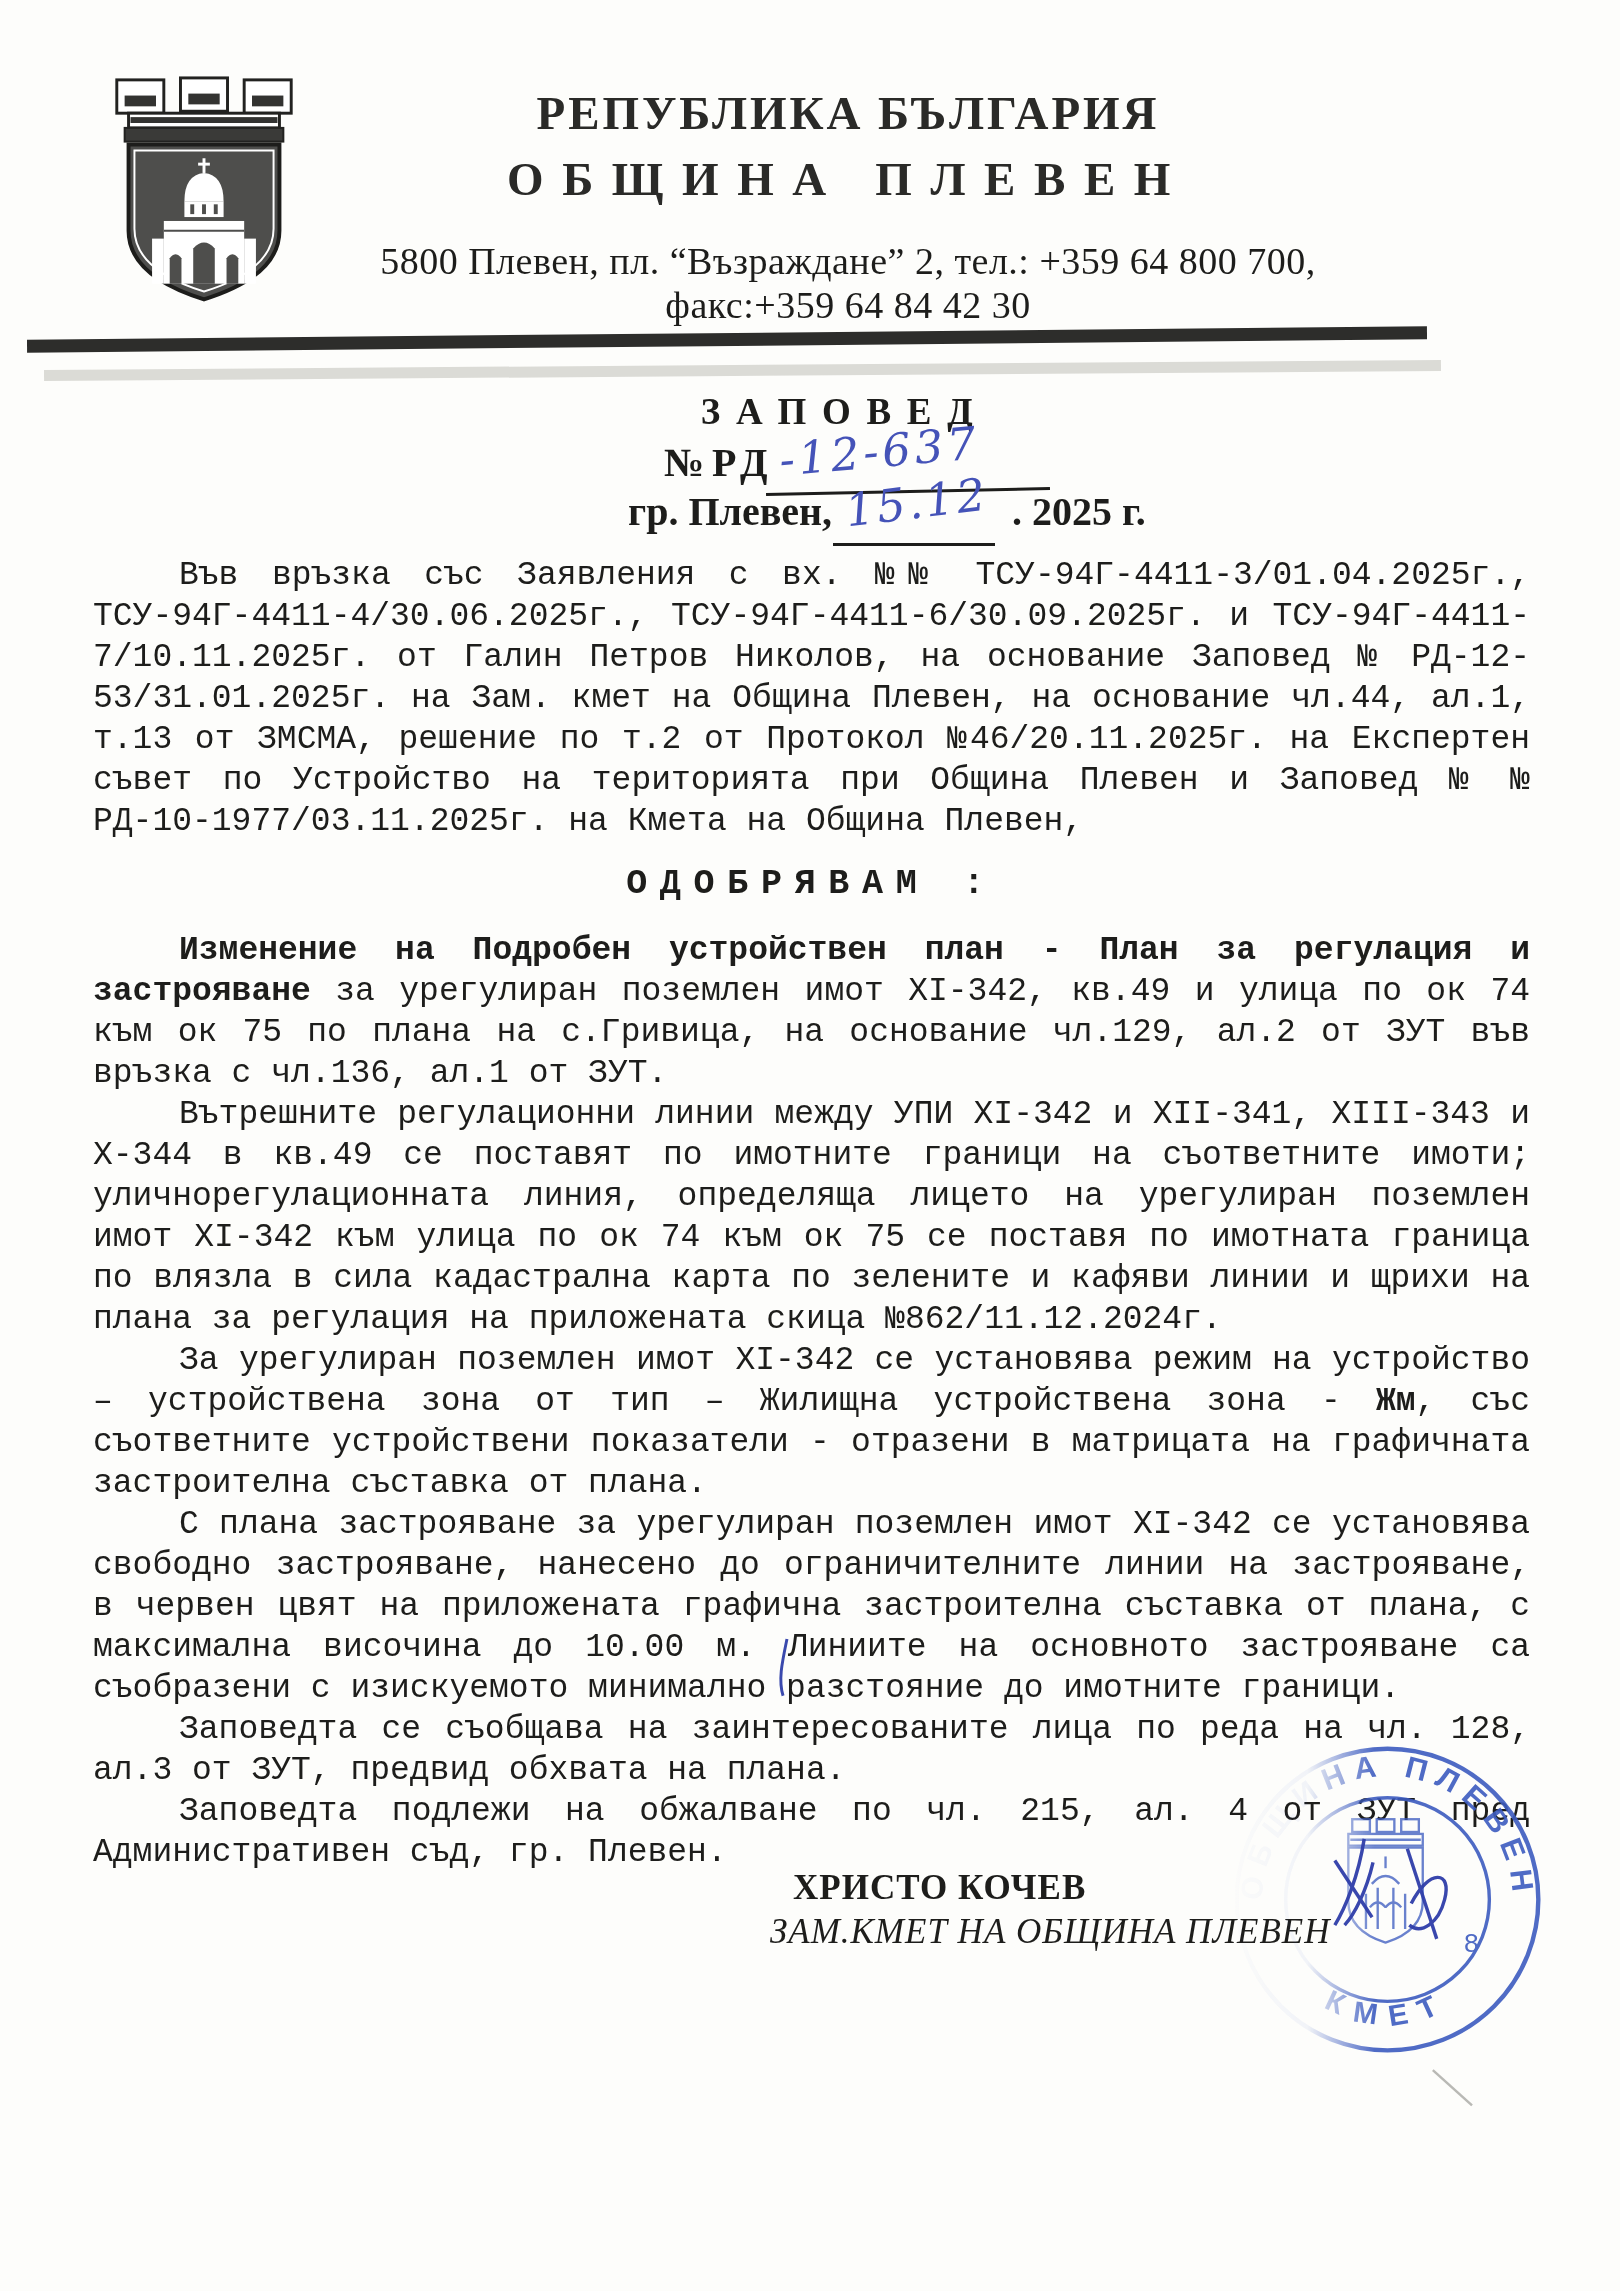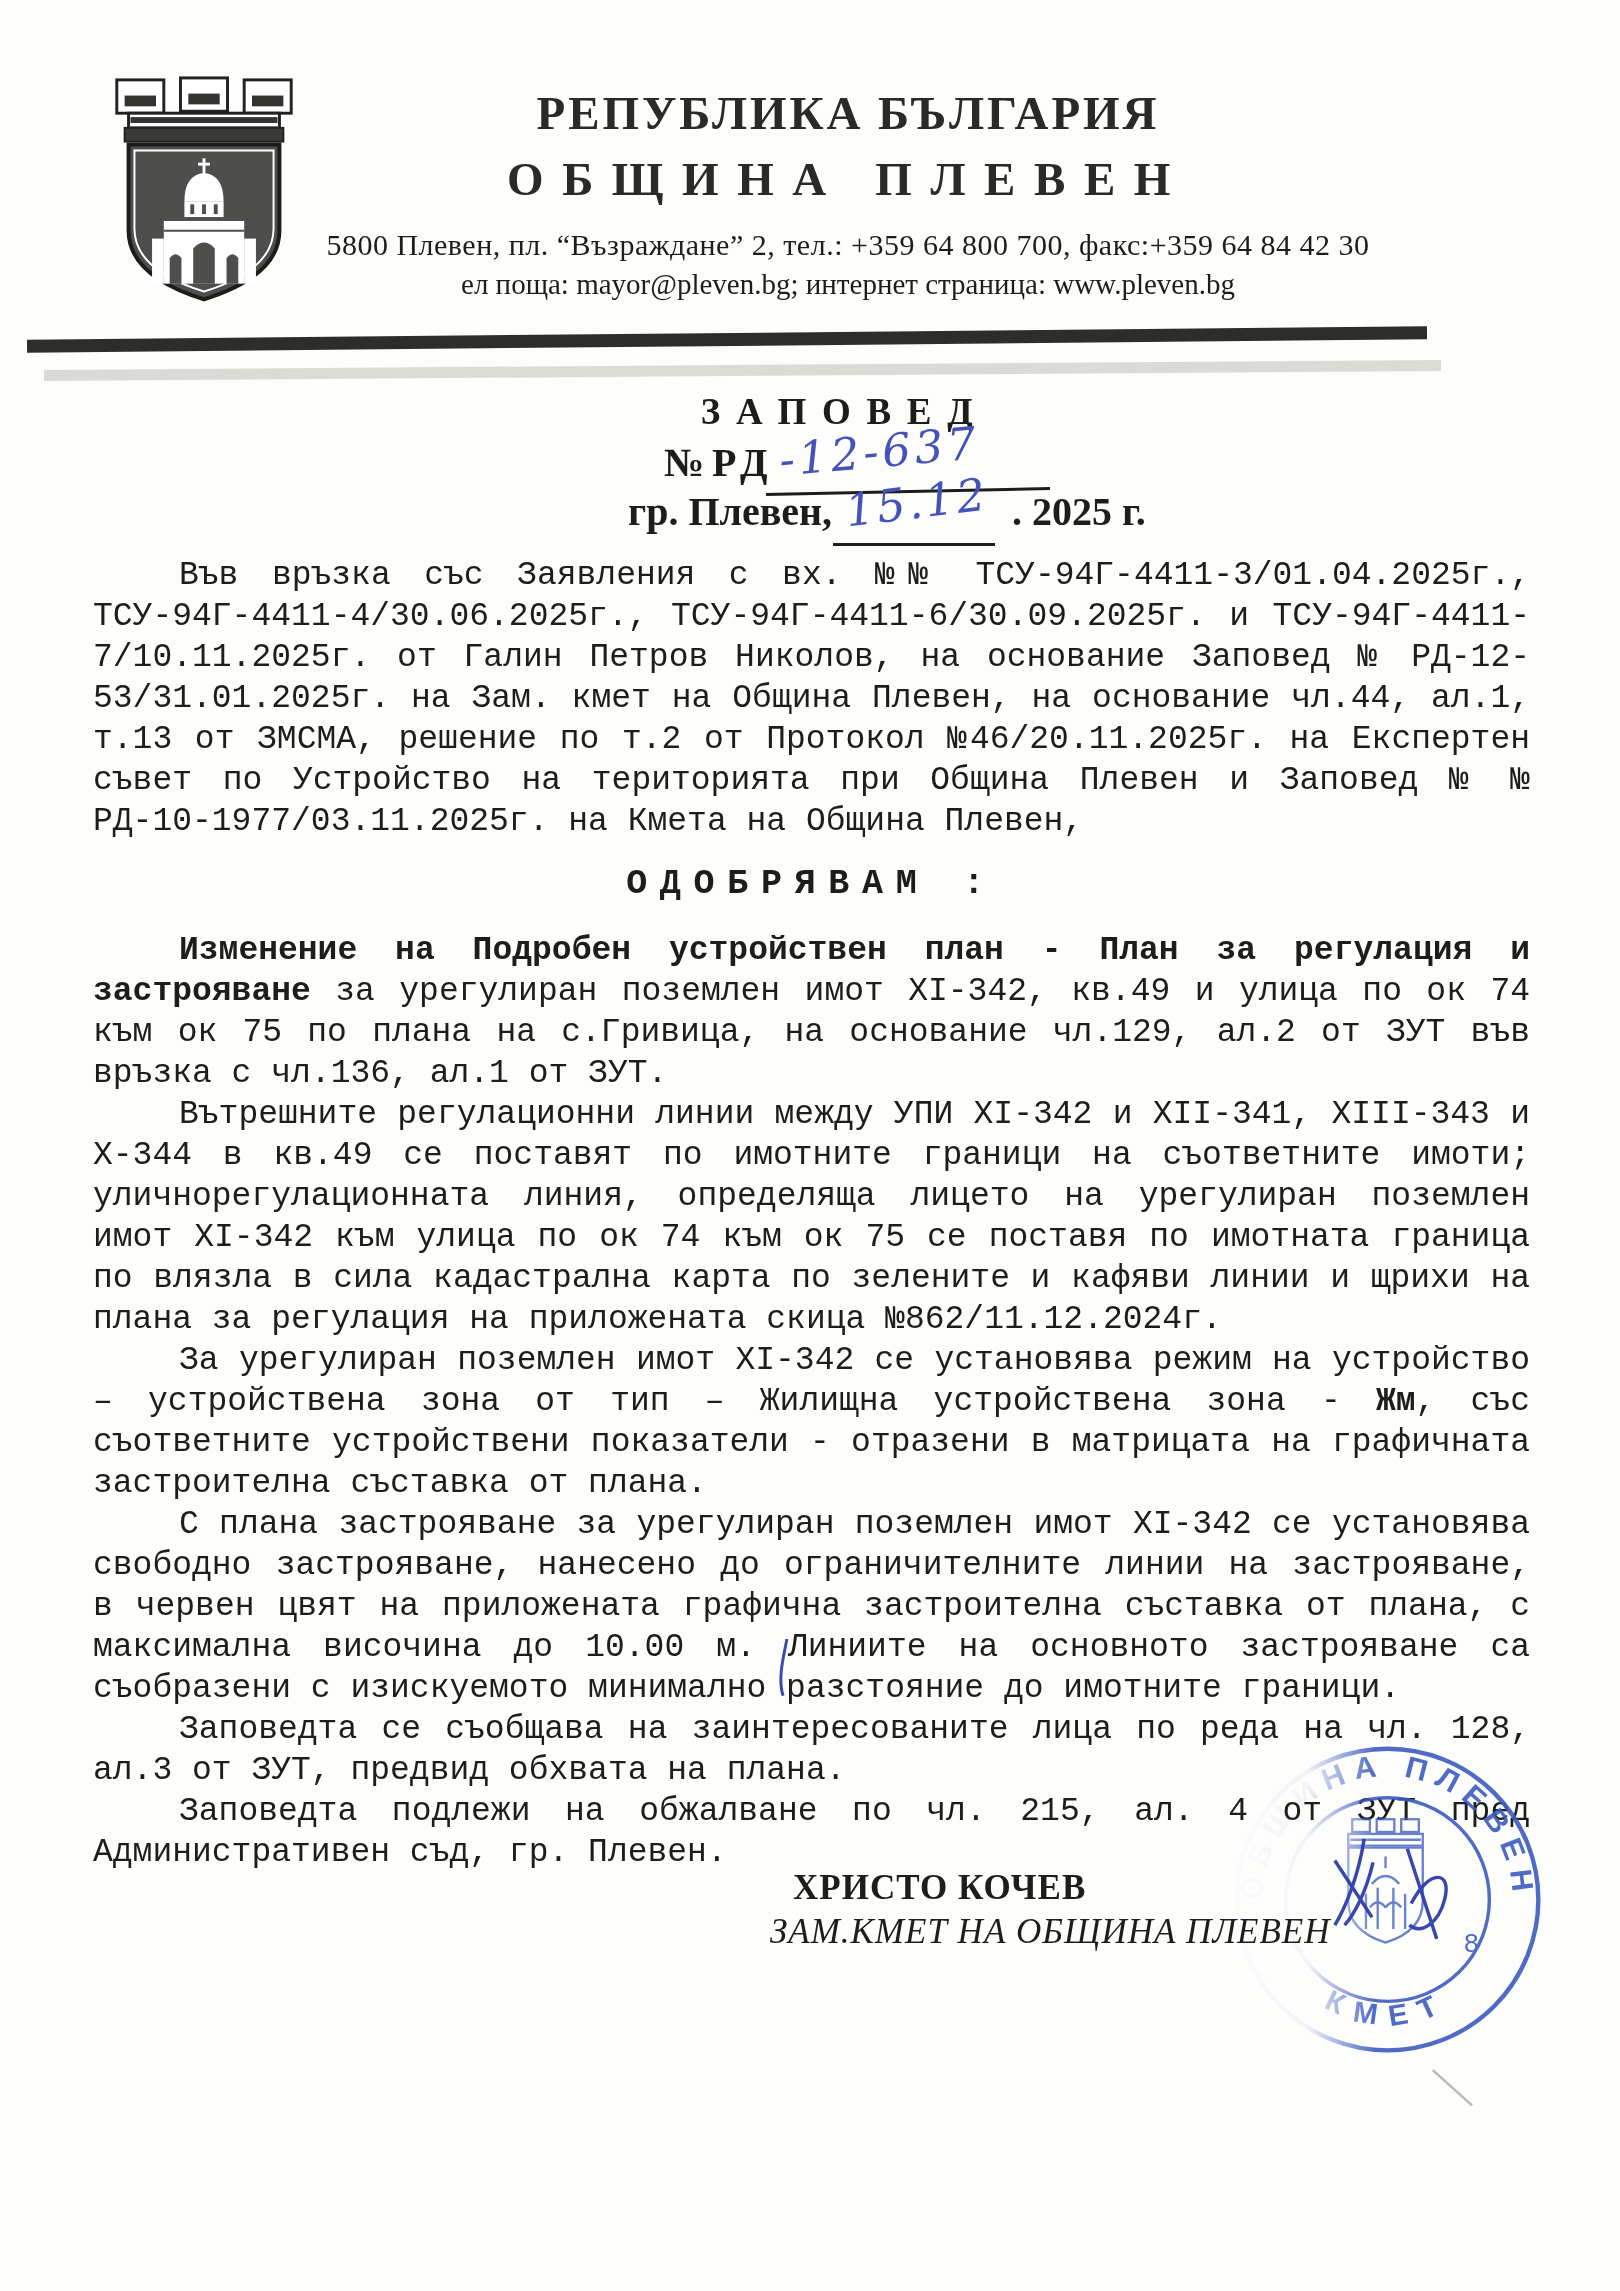"5800 Плевен, пл. “Възраждане” 2," .head-address { font-size: 30px -> 38px; margin-top: 22px -> 33px }
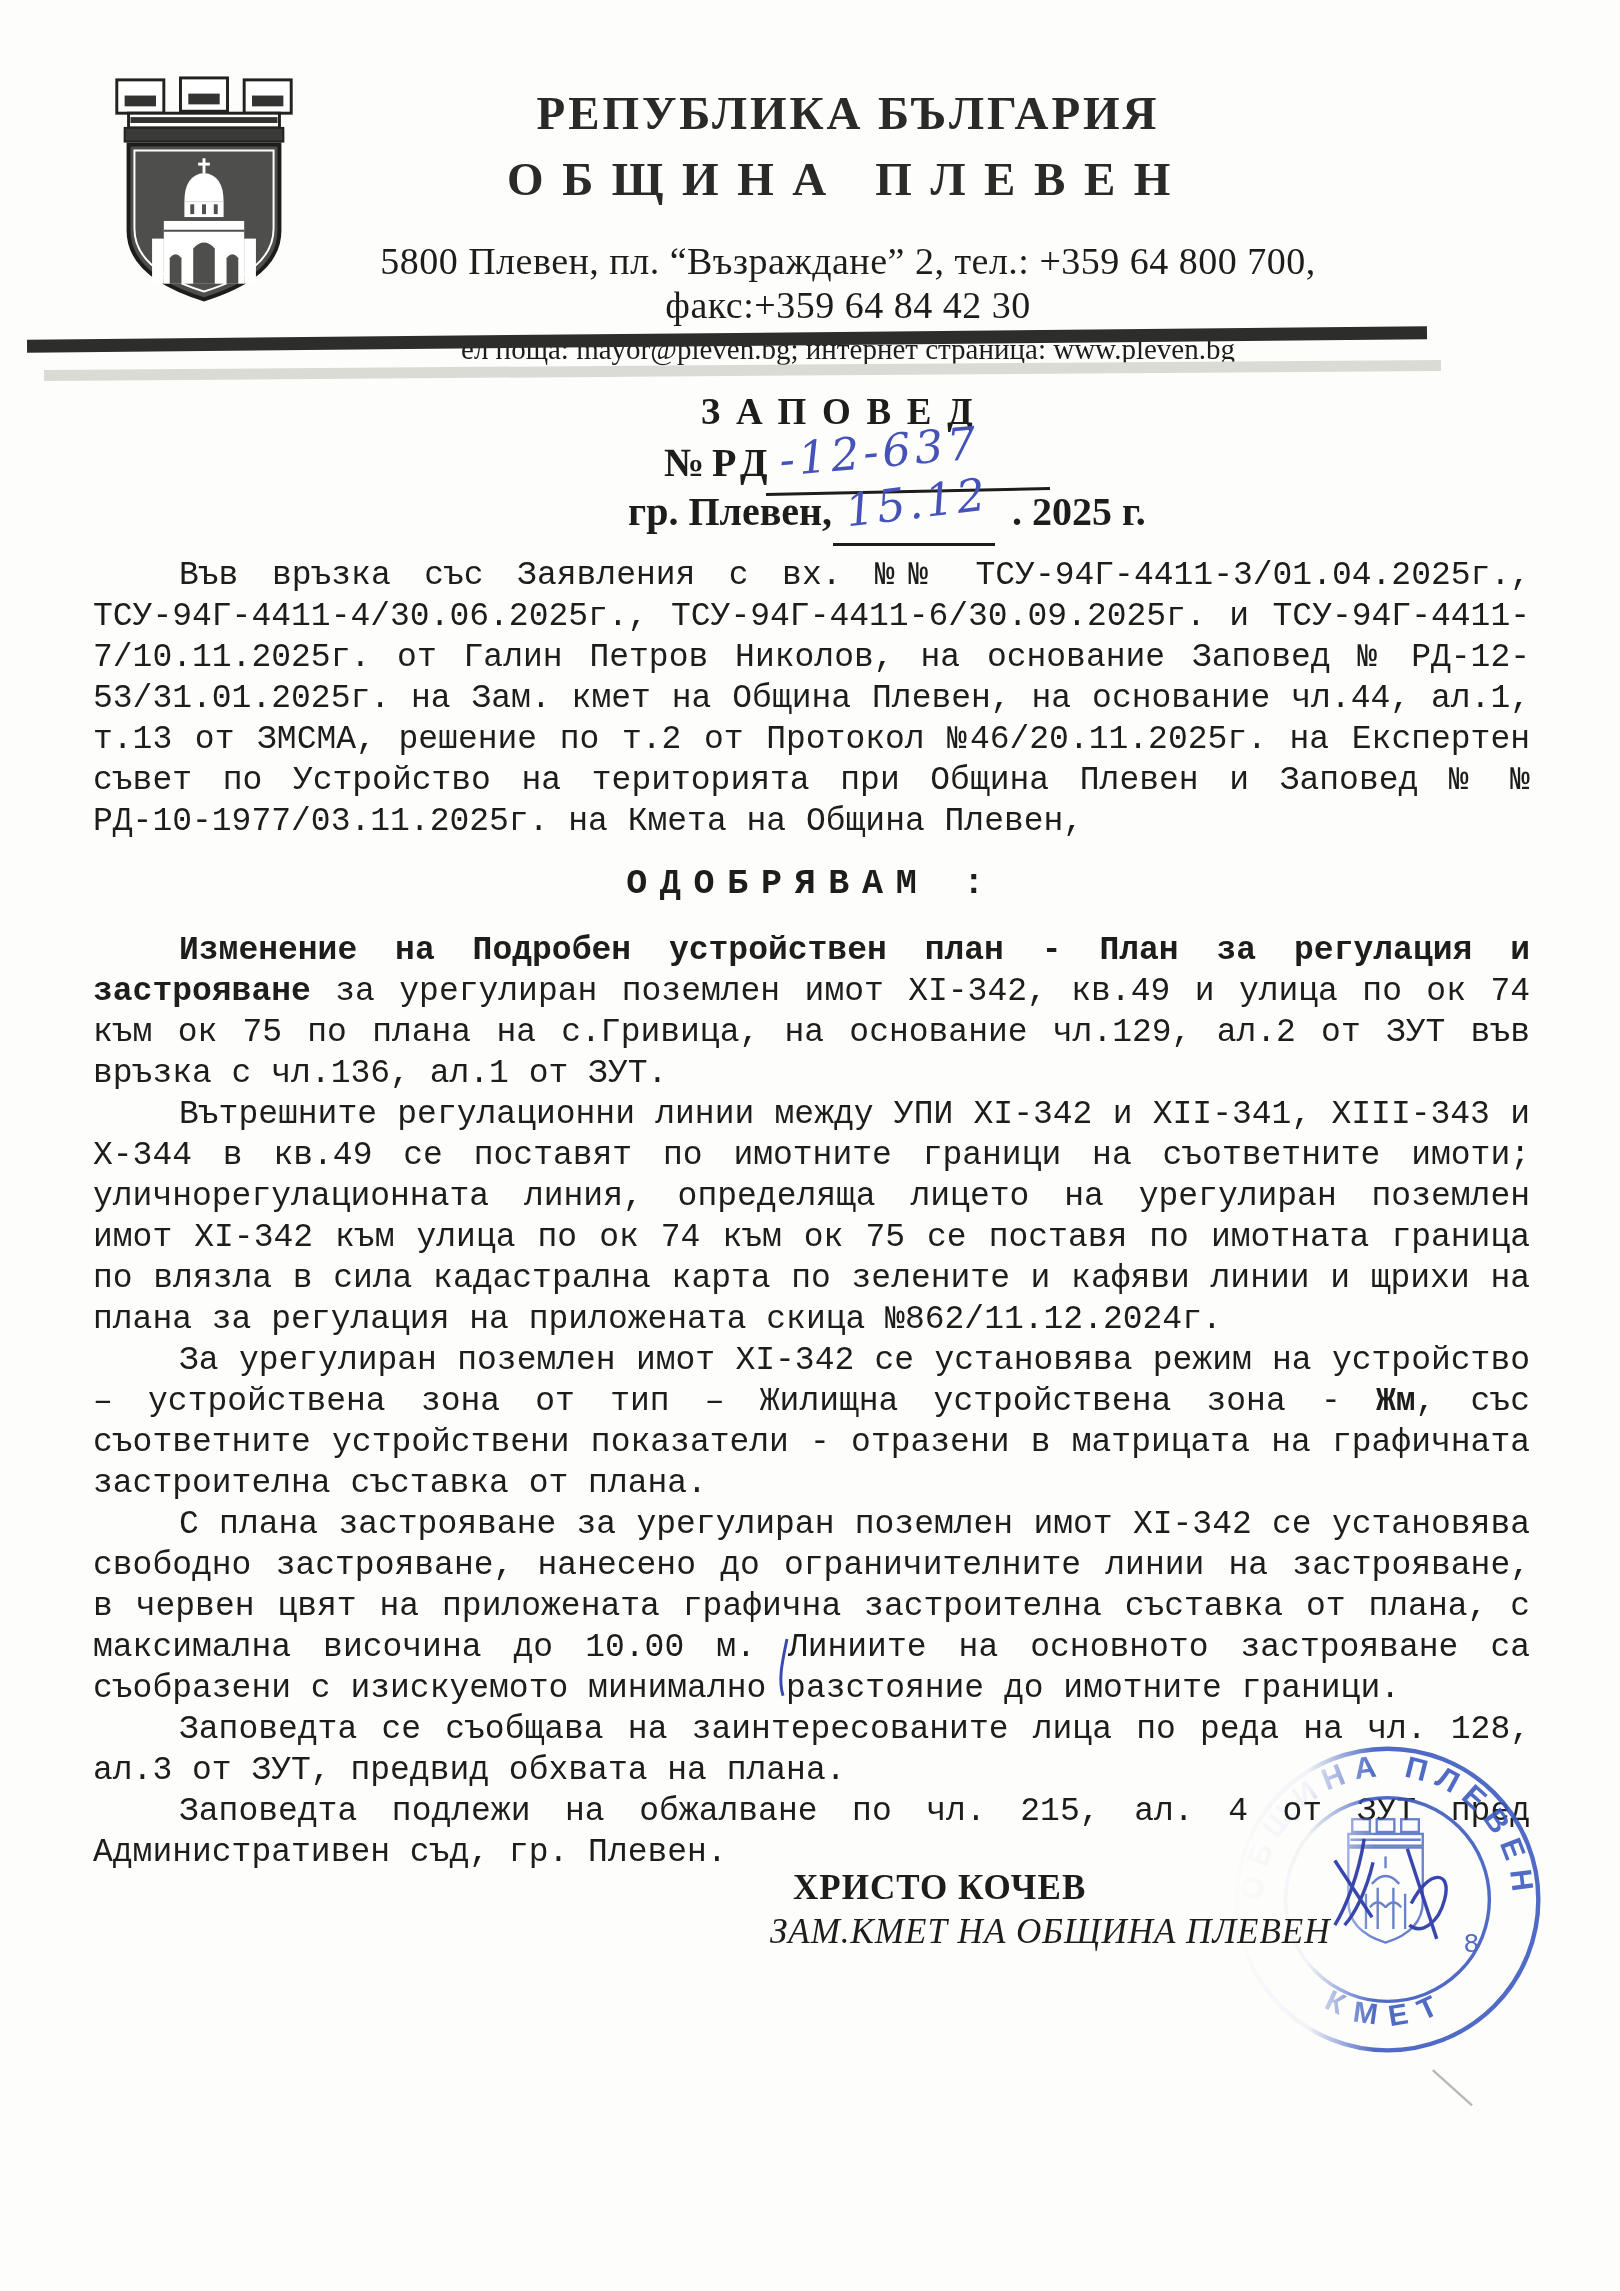"ел поща: mayor@pleven.bg; интернет" div.head-contact { html: <div>ел поща: mayor@pleven.bg; интернет страница: www.pleven.bg</div> -> none }
